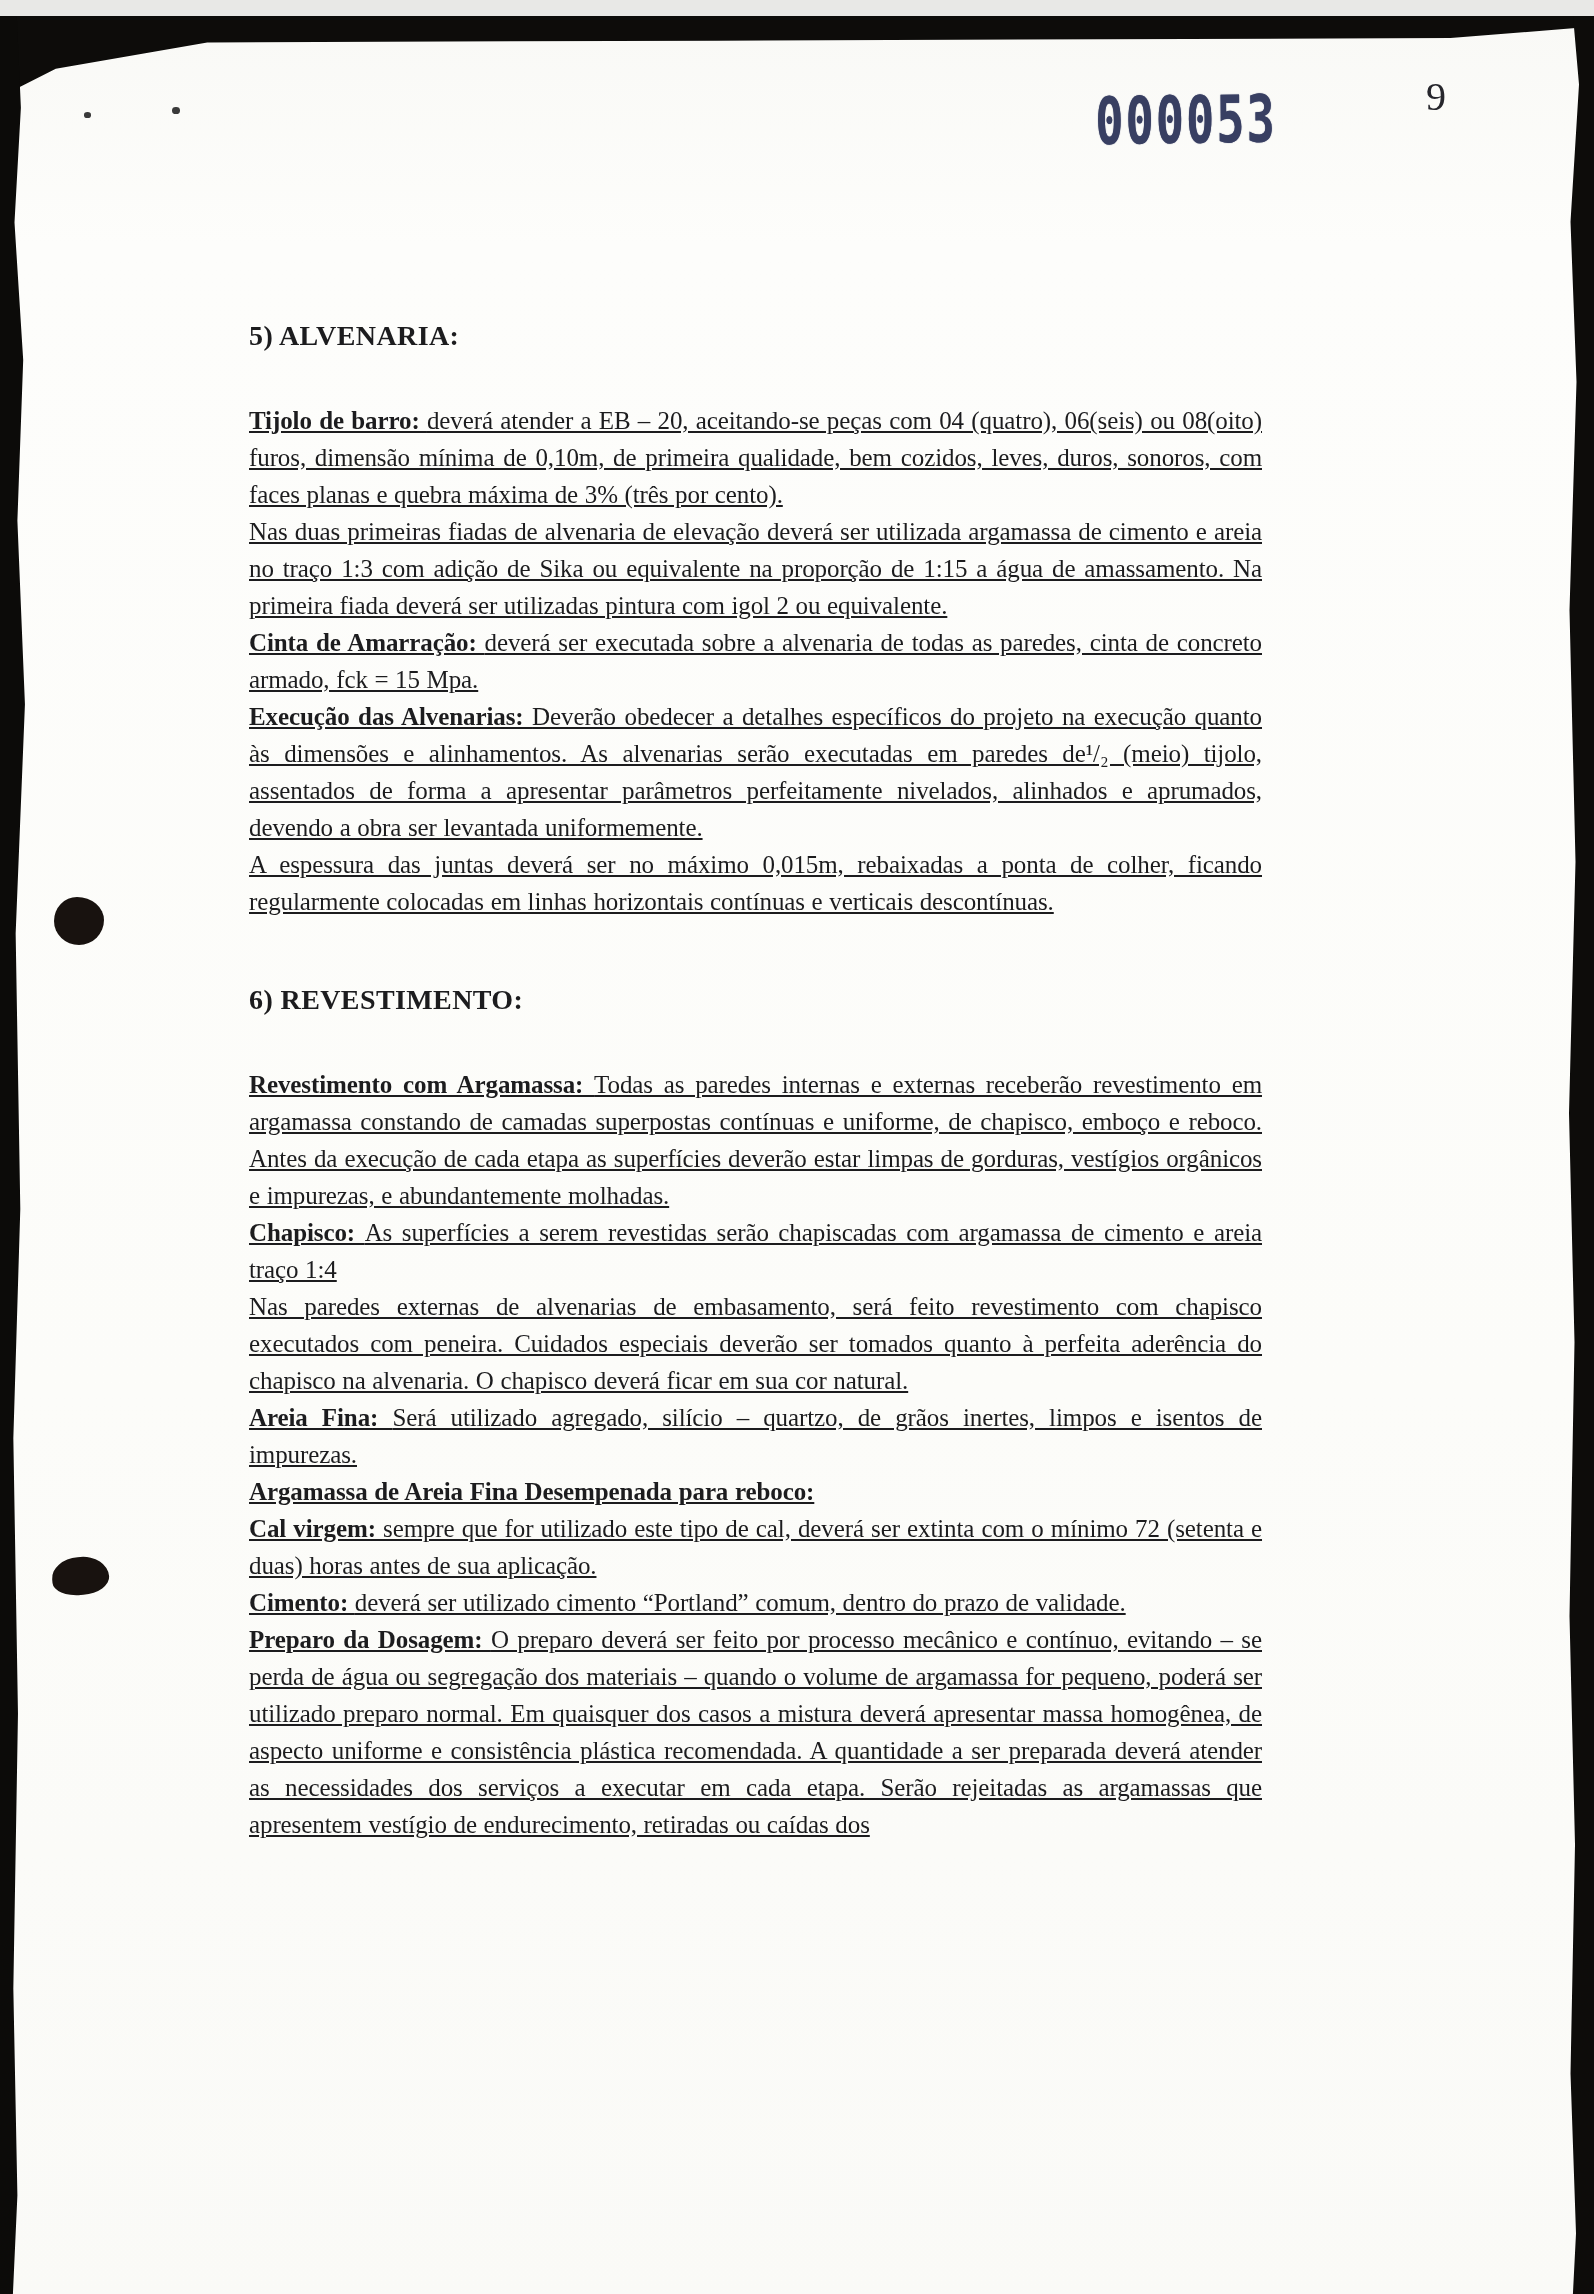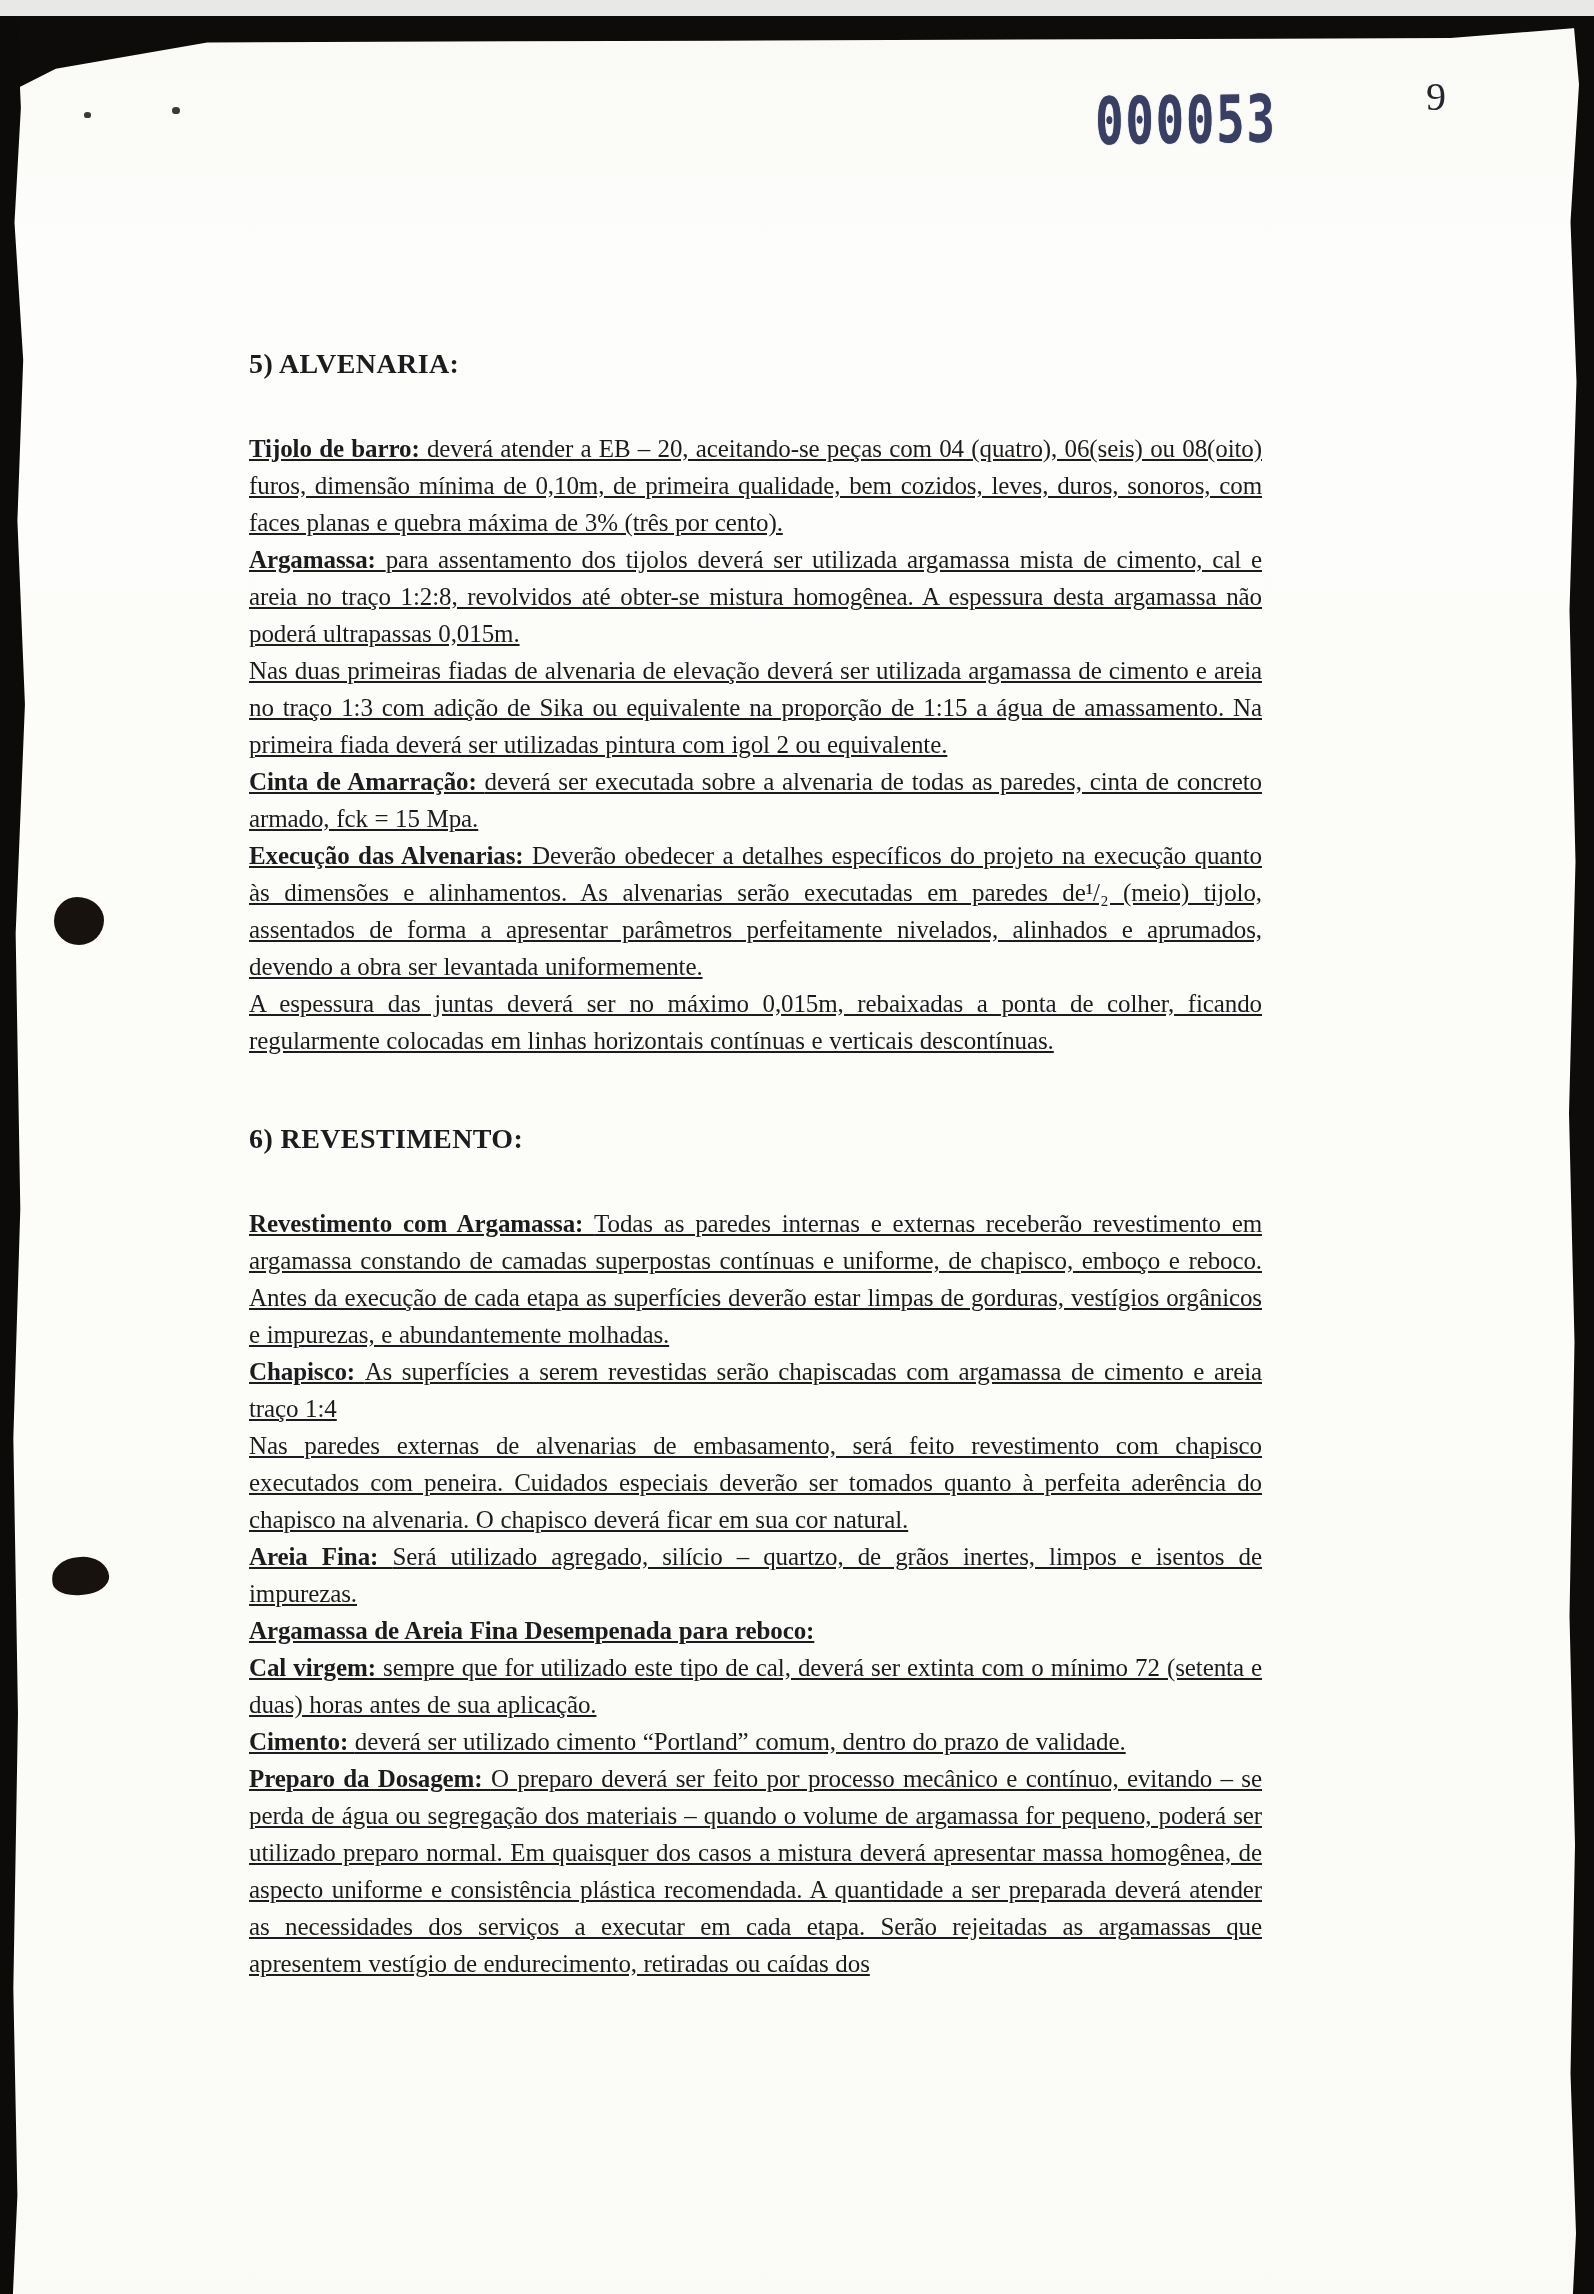"5) ALVENARIA:" .doc-content { top: 329px -> 301px }
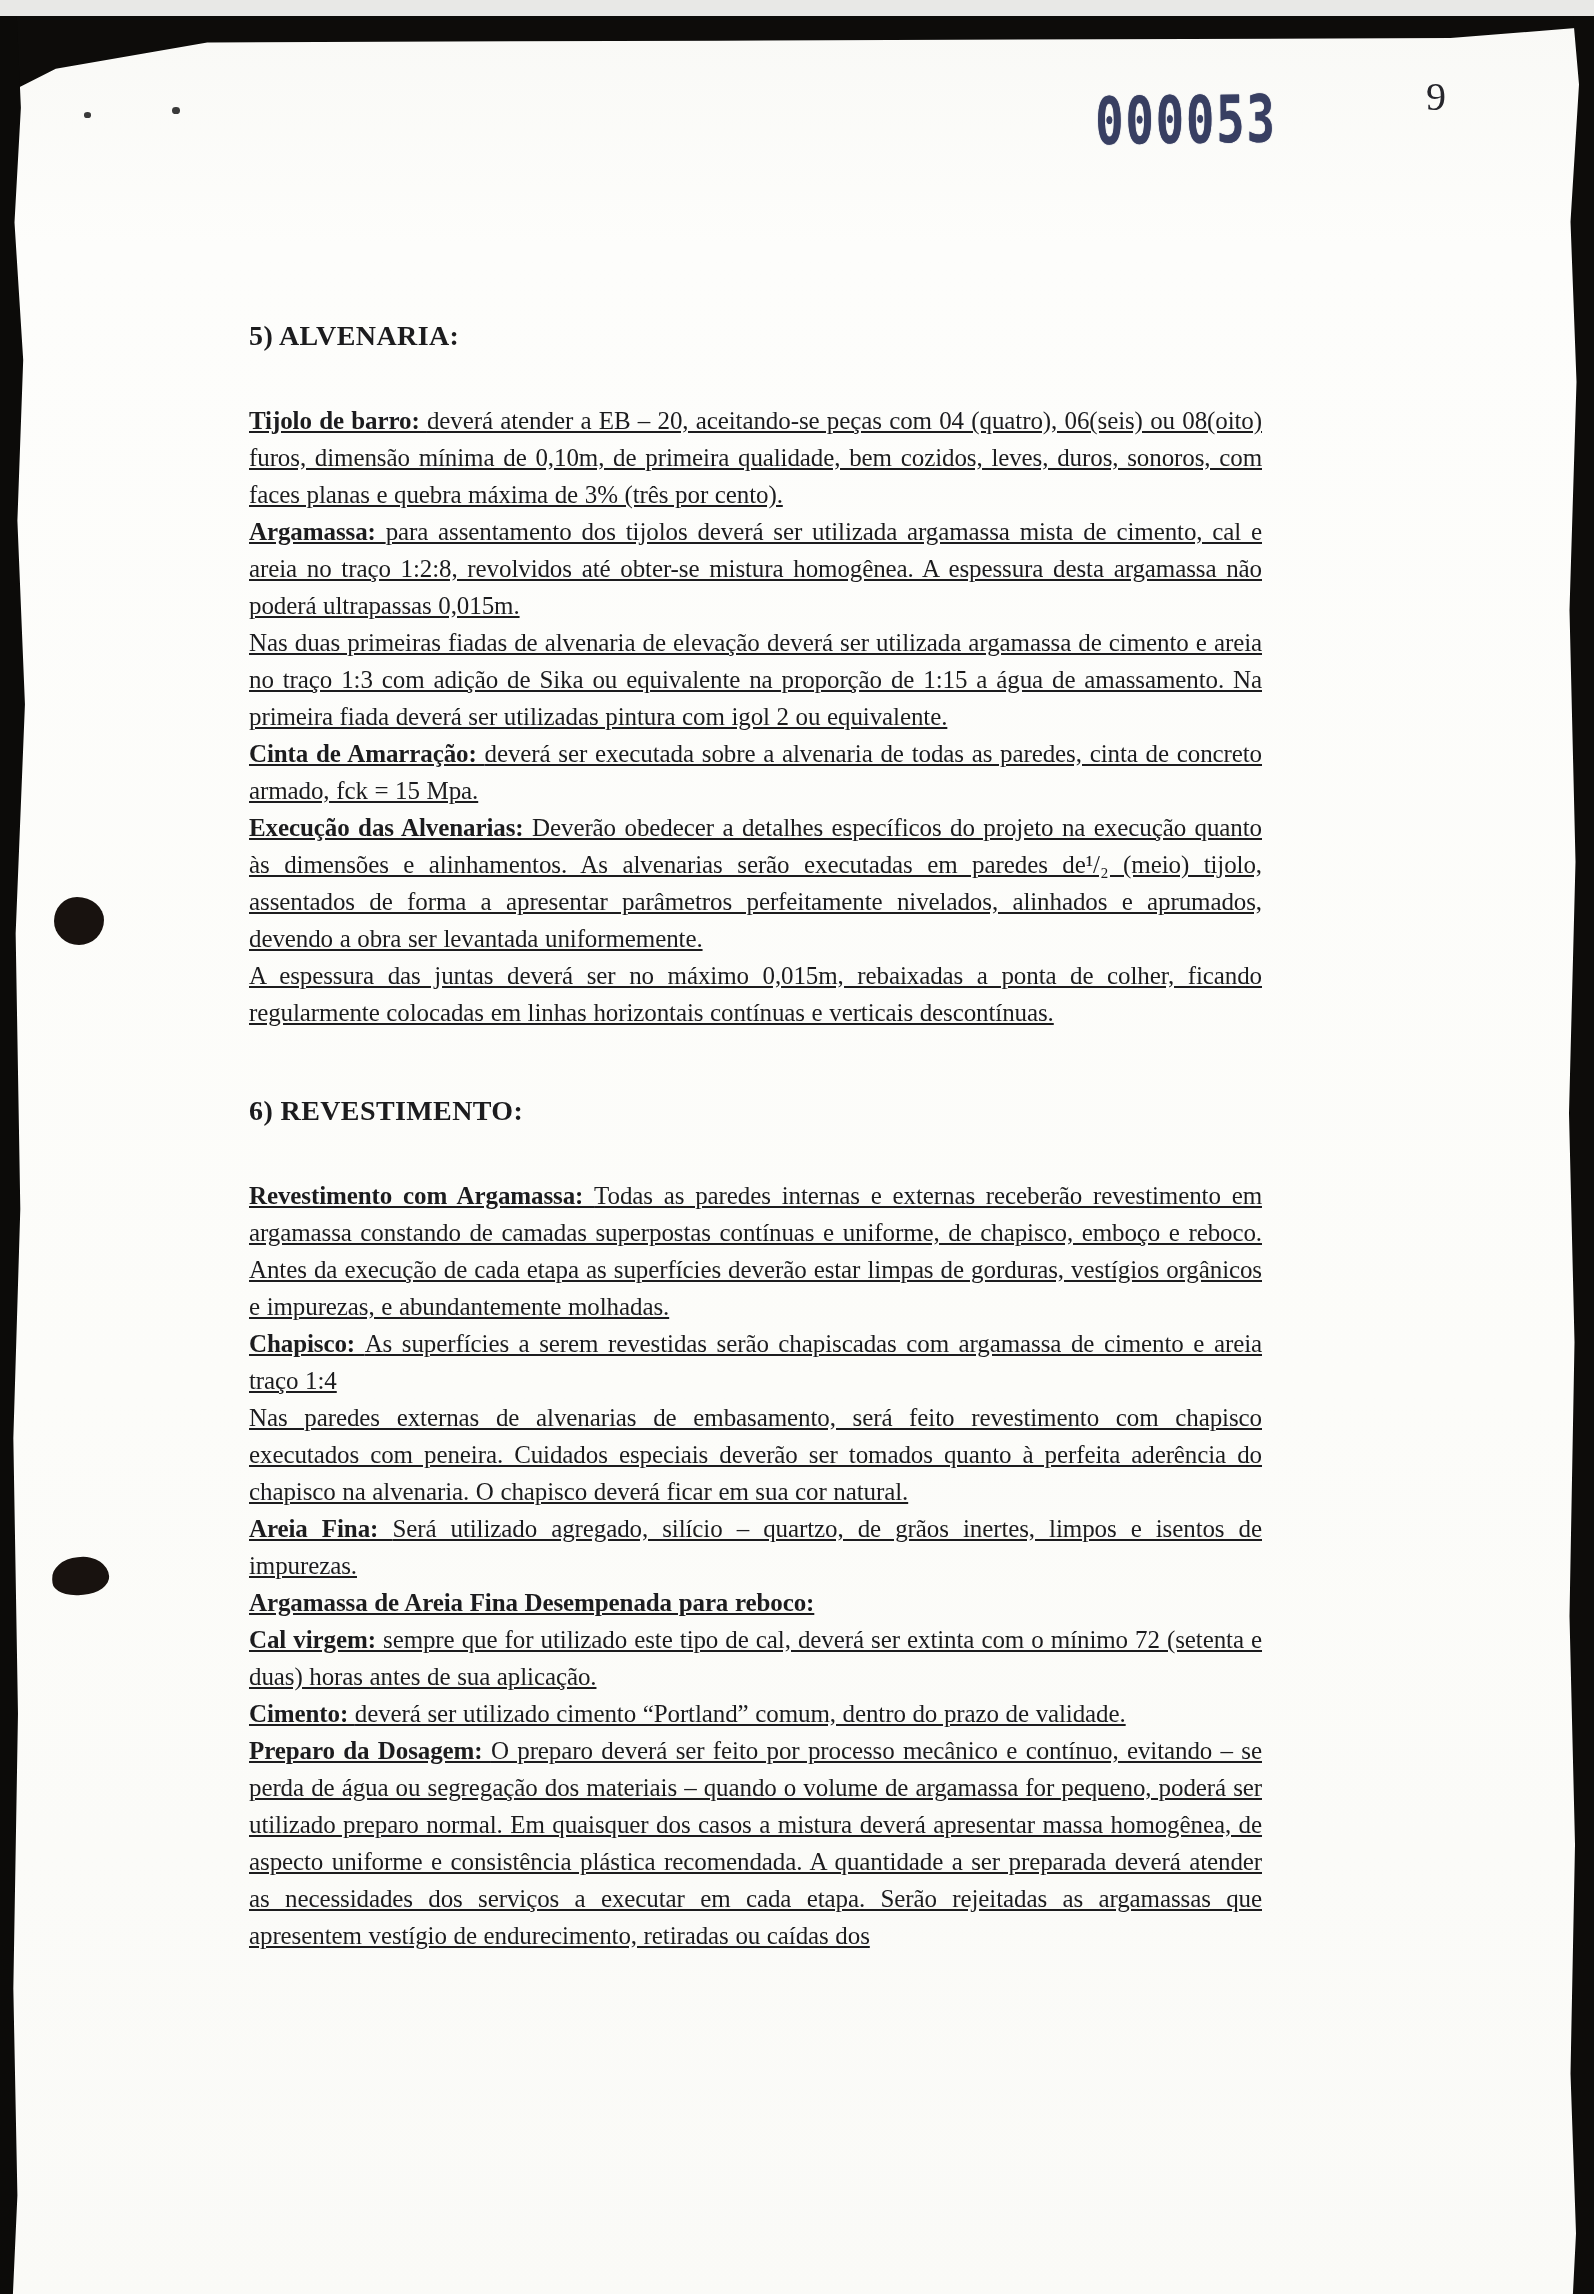"Argamassa: para assentamento dos tijolos" p.para { html: <p><b>Argamassa: </b>para assentamento dos tijolos deverá ser utilizada argamassa mista de cimento, cal e areia no traço 1:2:8, revolvidos até obter-se mistura homogênea. A espessura desta argamassa não poderá ultrapassas 0,015m.</p> -> none }
